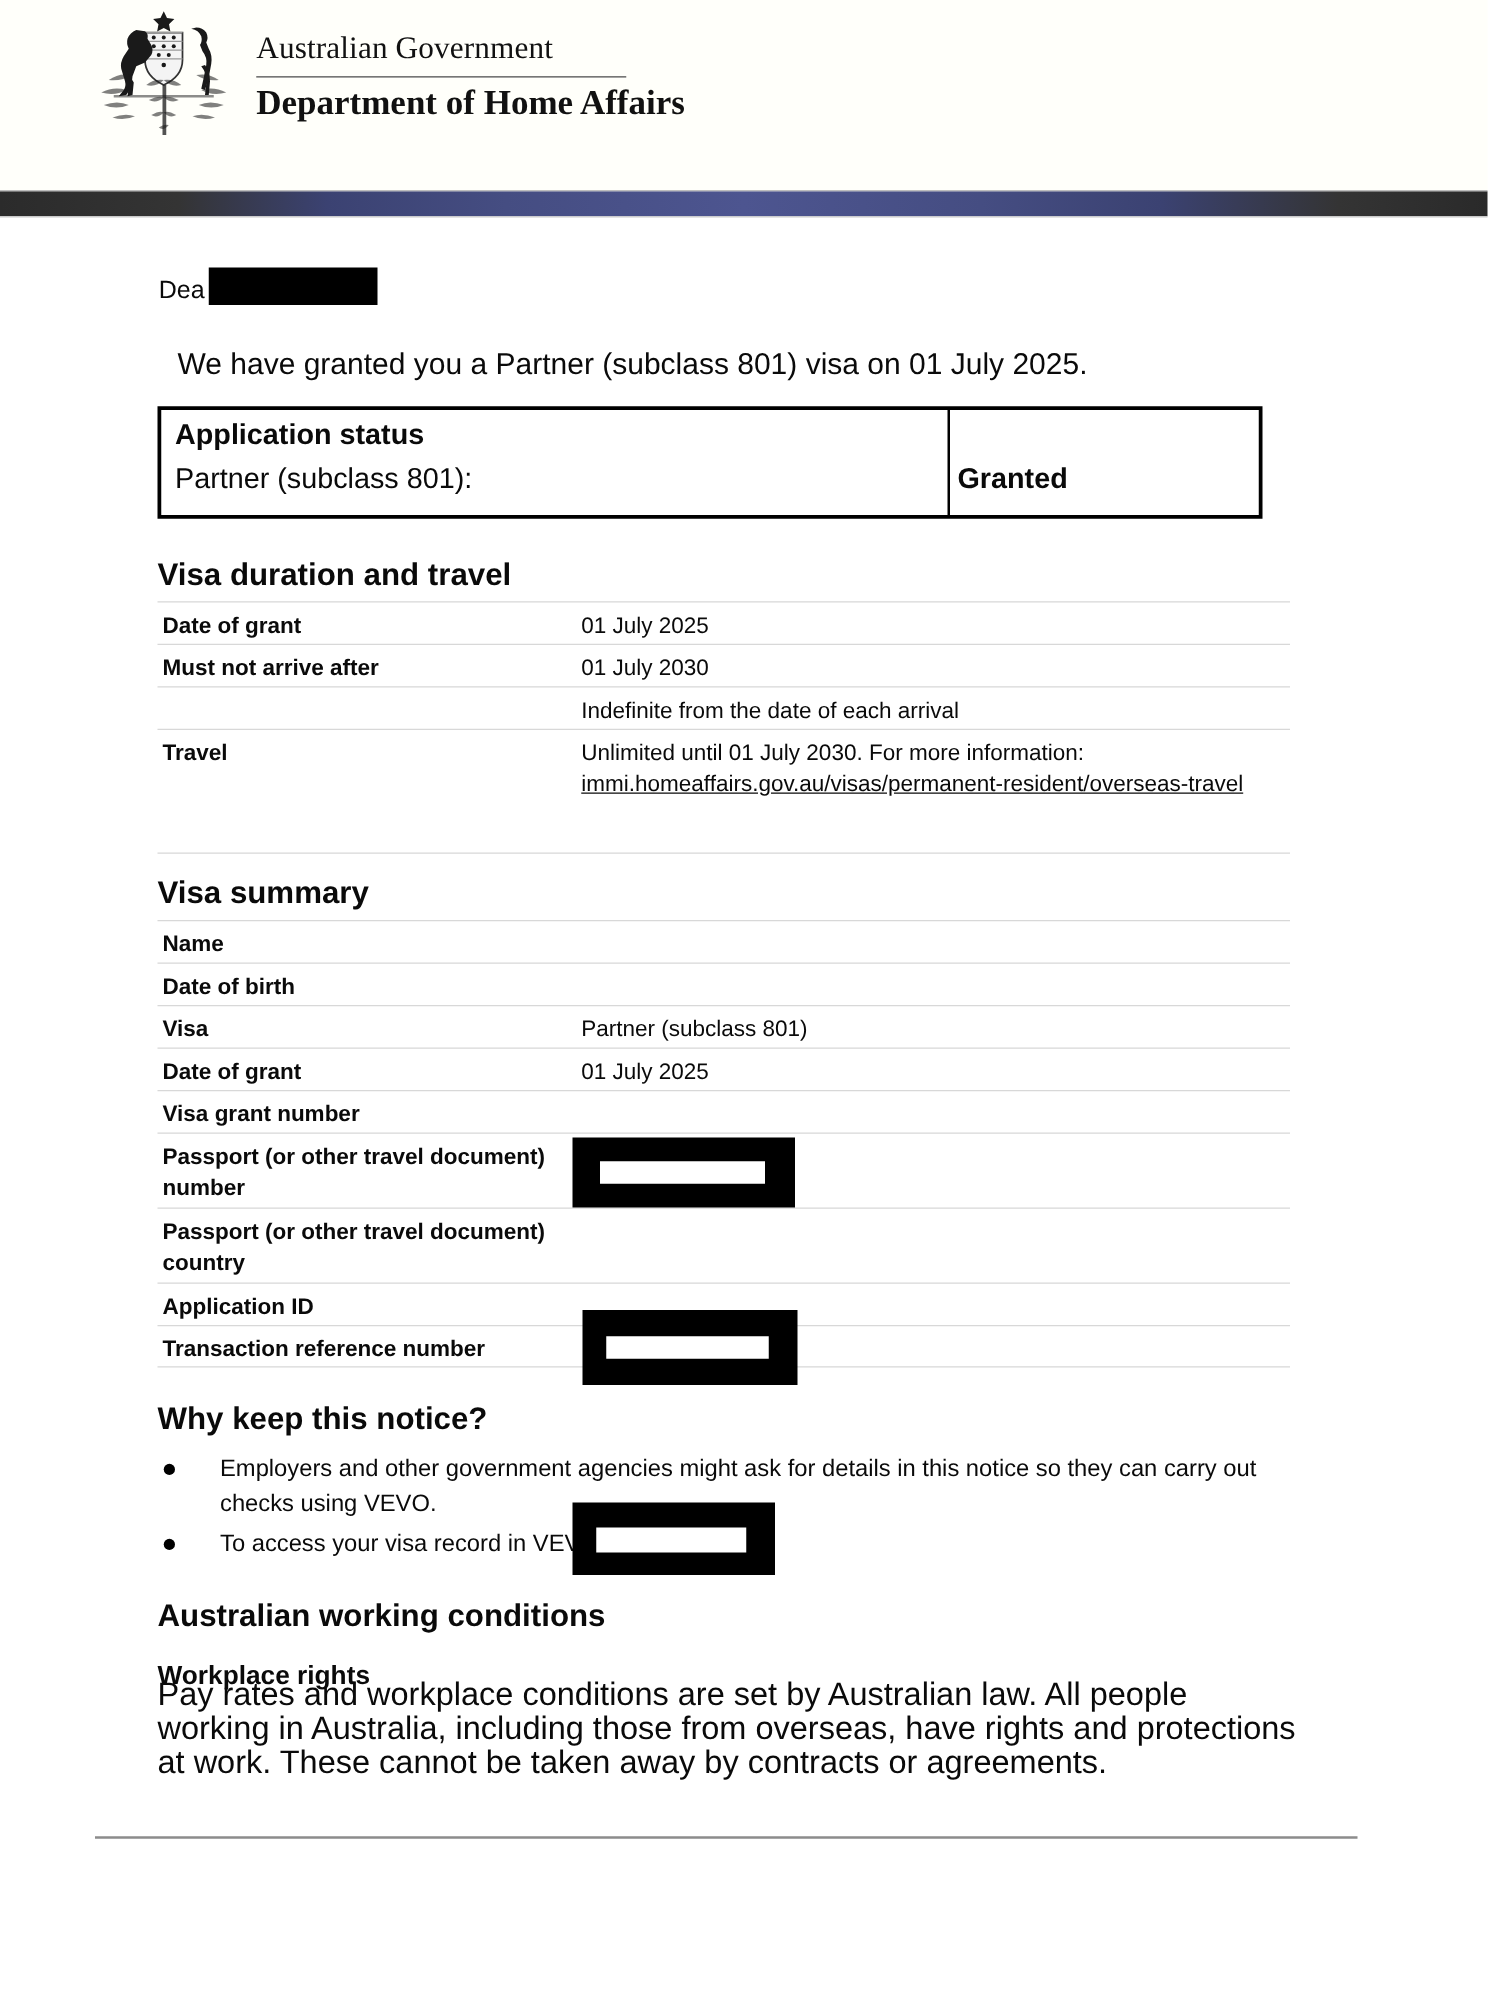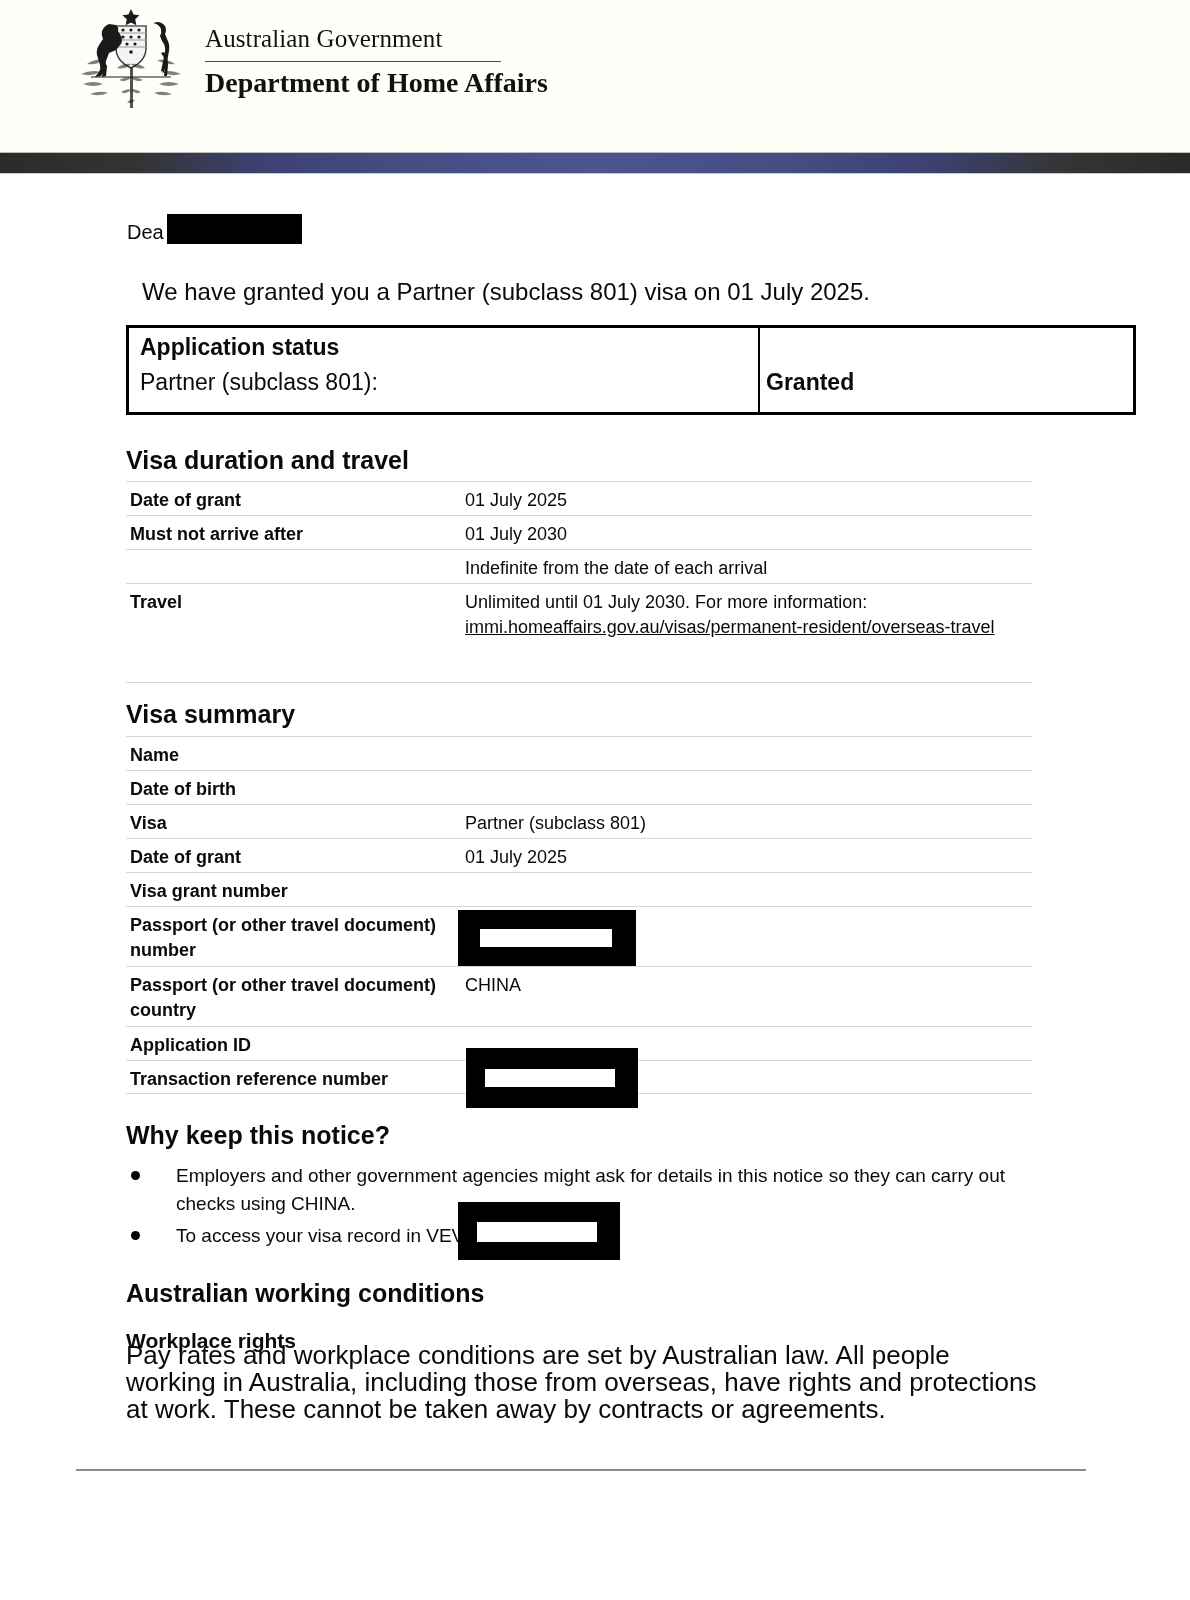"Application status" .statusbox { width: 1010px -> 884px }
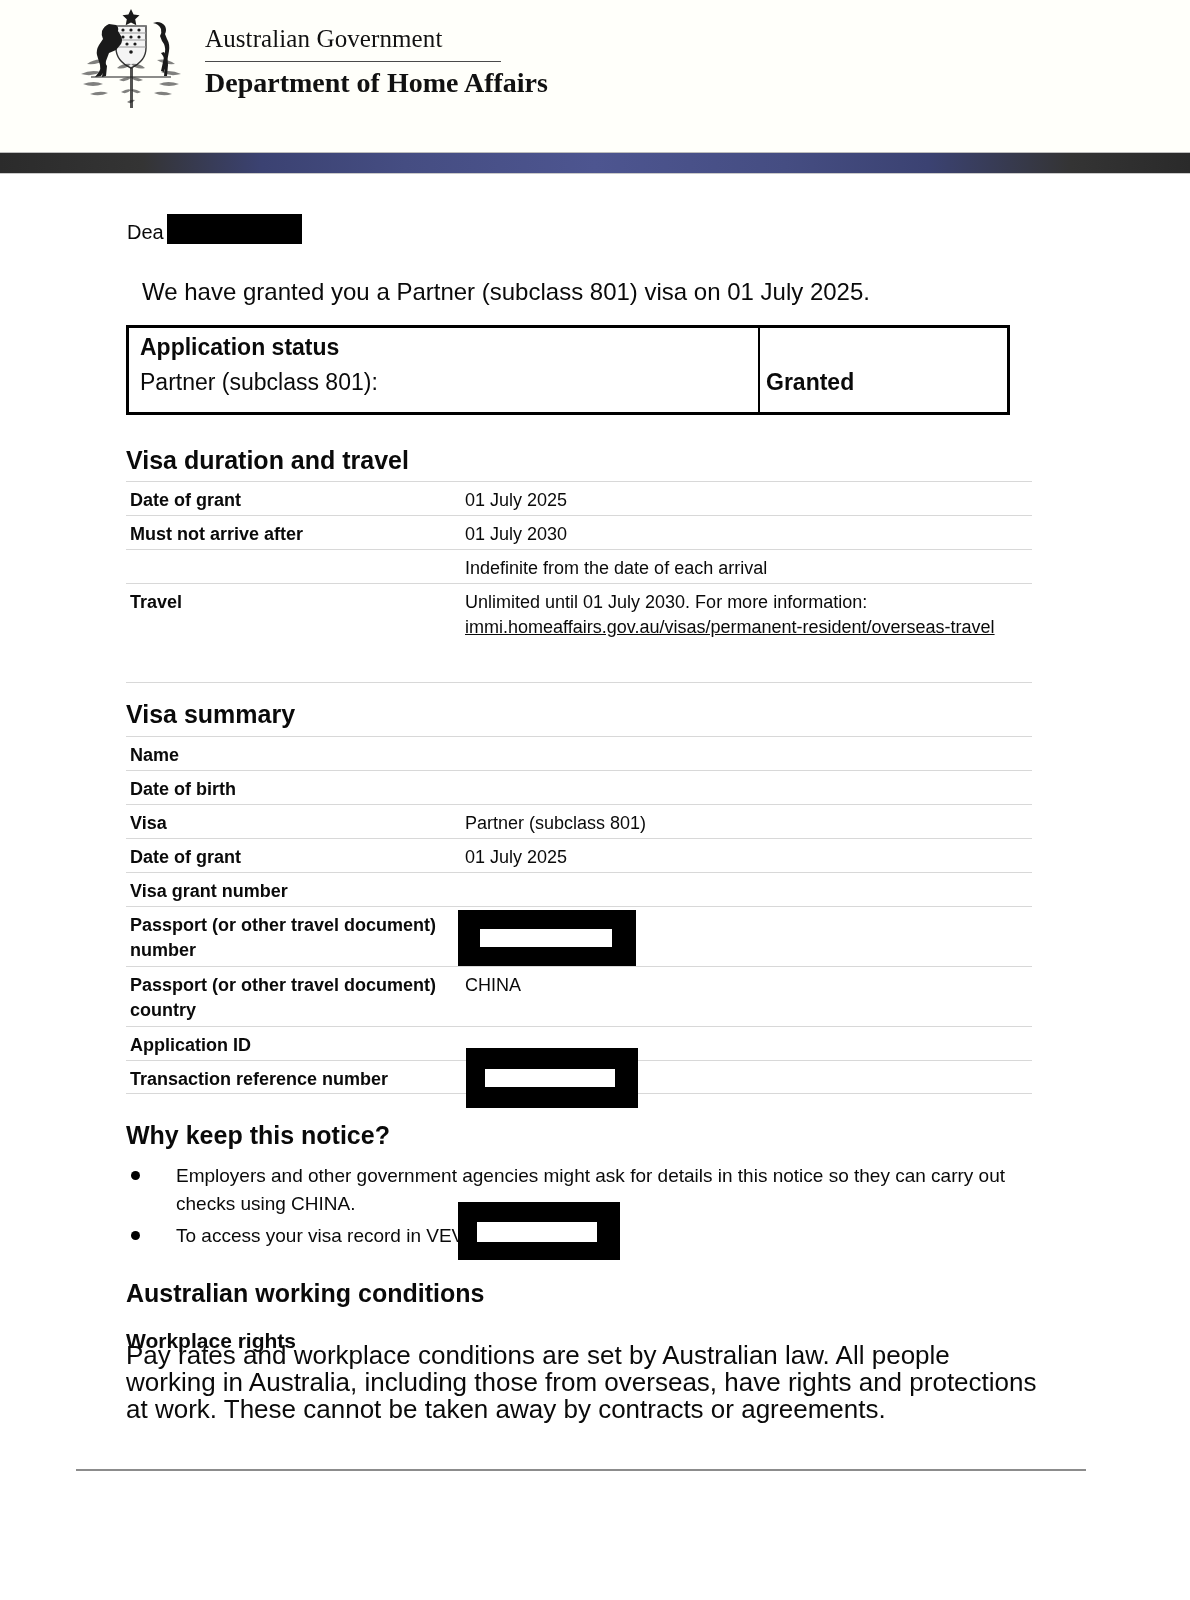"CHINA" div.val { html: <div>CHINA</div> -> none }
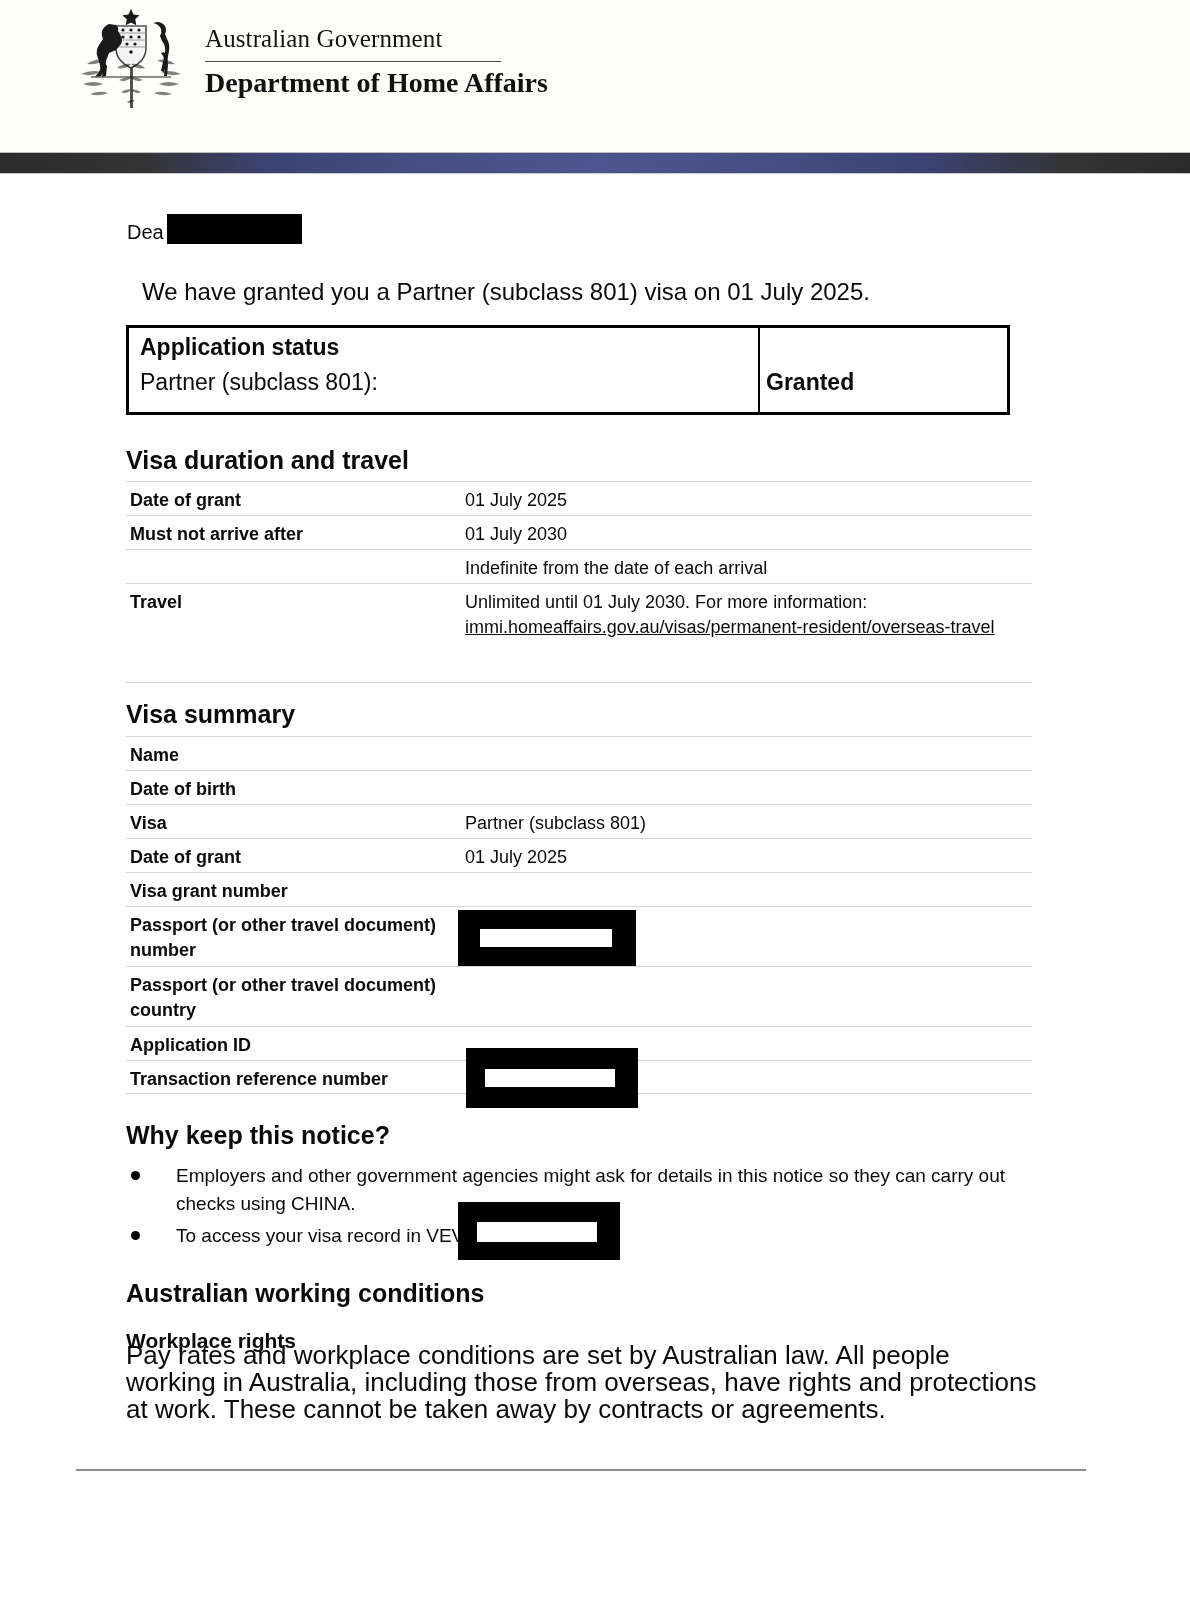"Employers and other government agencies" span.btxt { text: CHINA -> VEVO }
